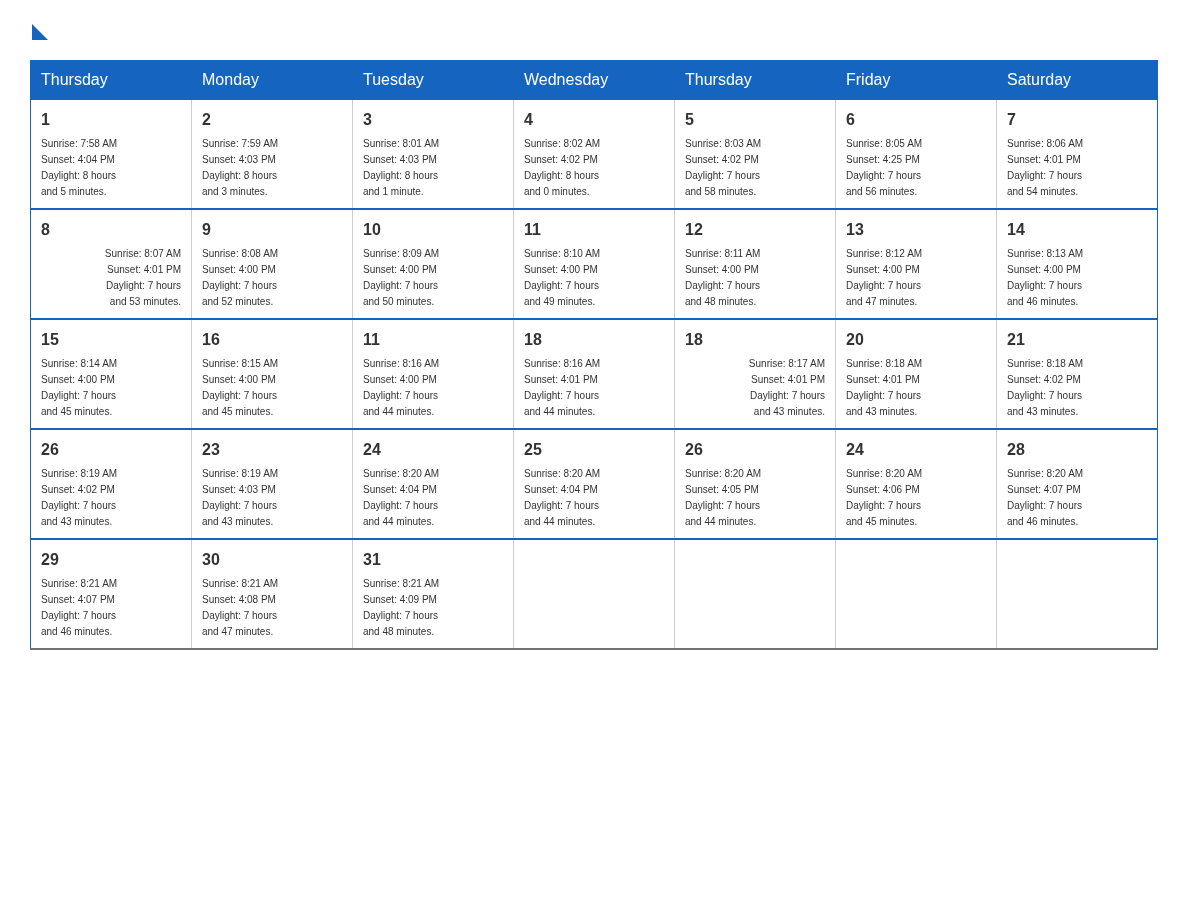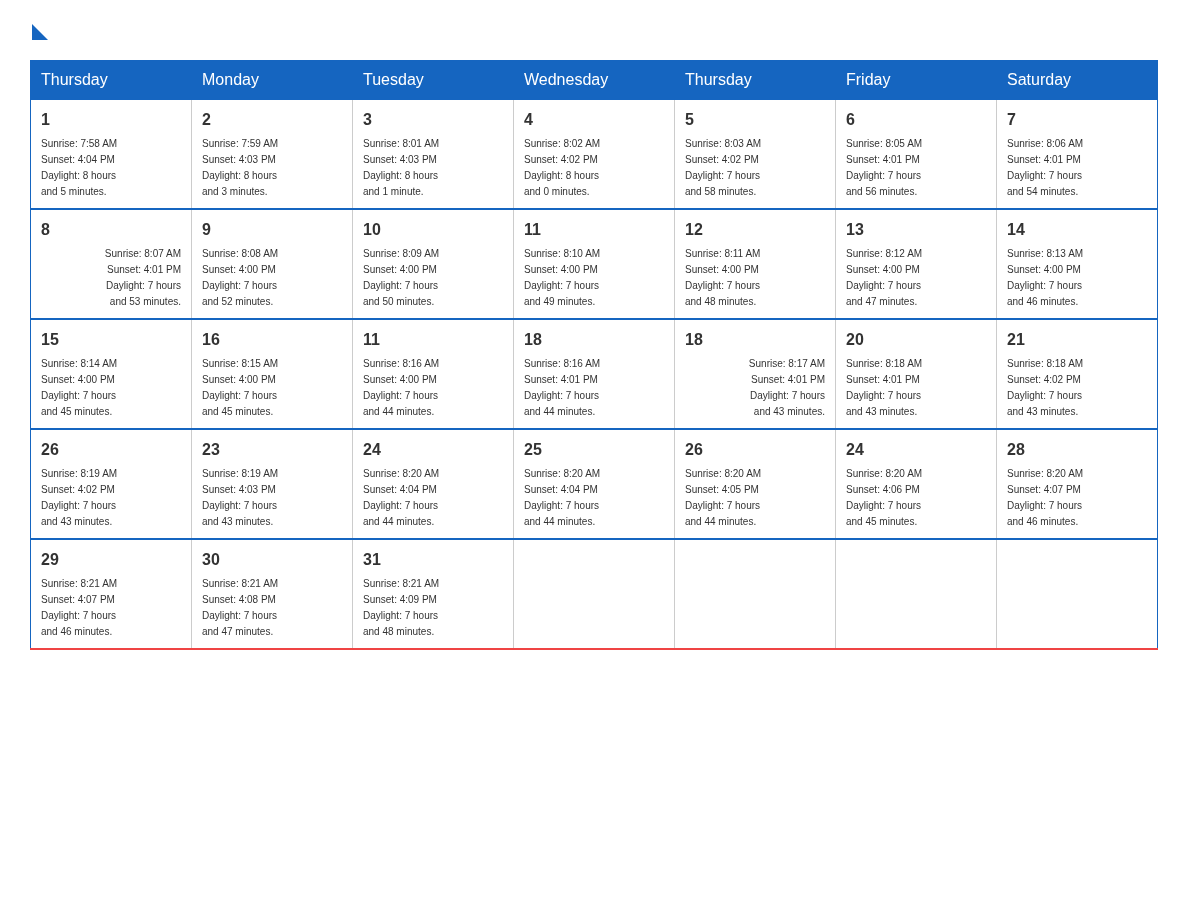"Sunrise: 8:05 AM" div.day-info { text: 4:01 -> 4:25 }
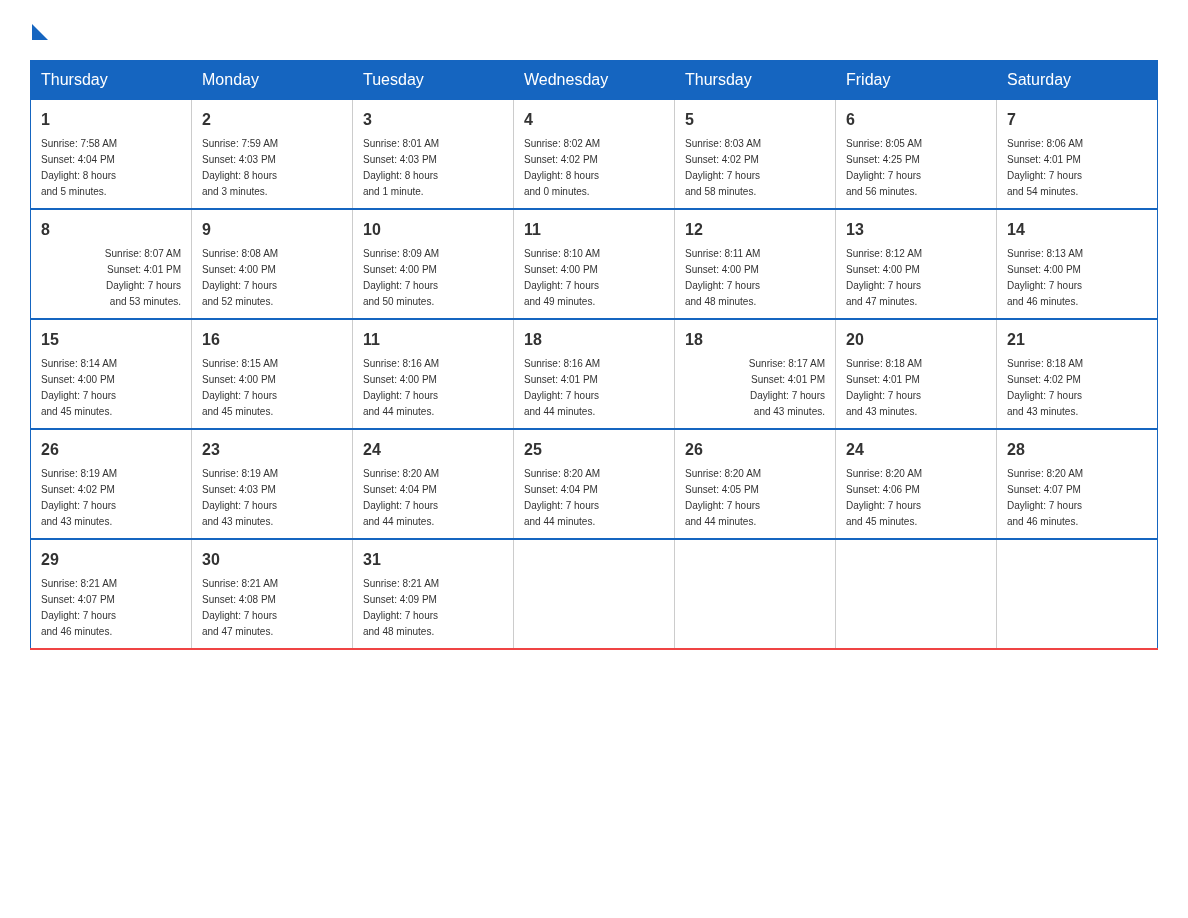"29" tbody tr:last-child { border-bottom: 2px solid #ef4444 -> 2px solid #737373 }
